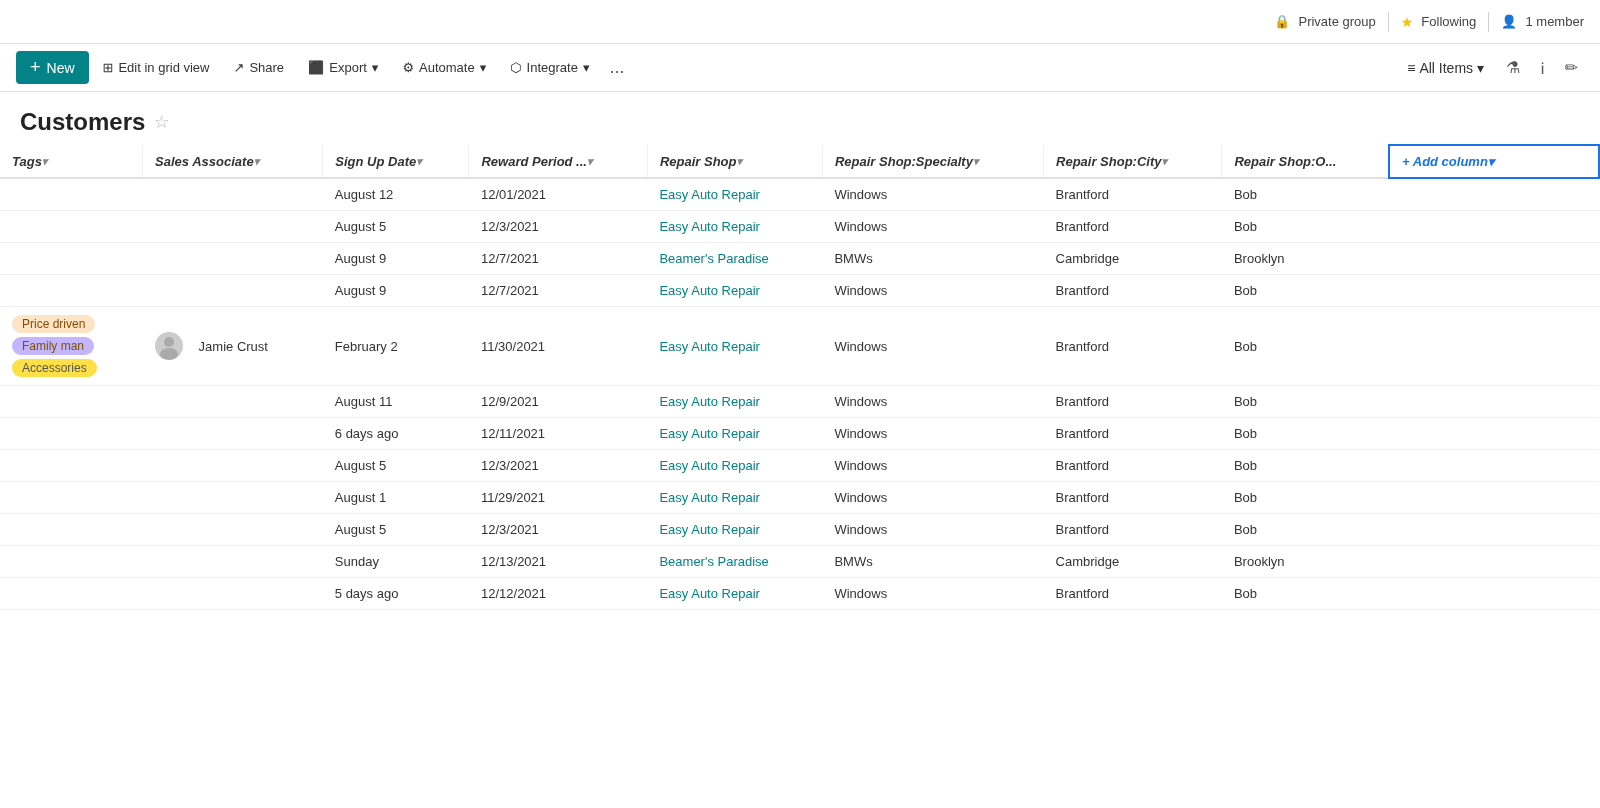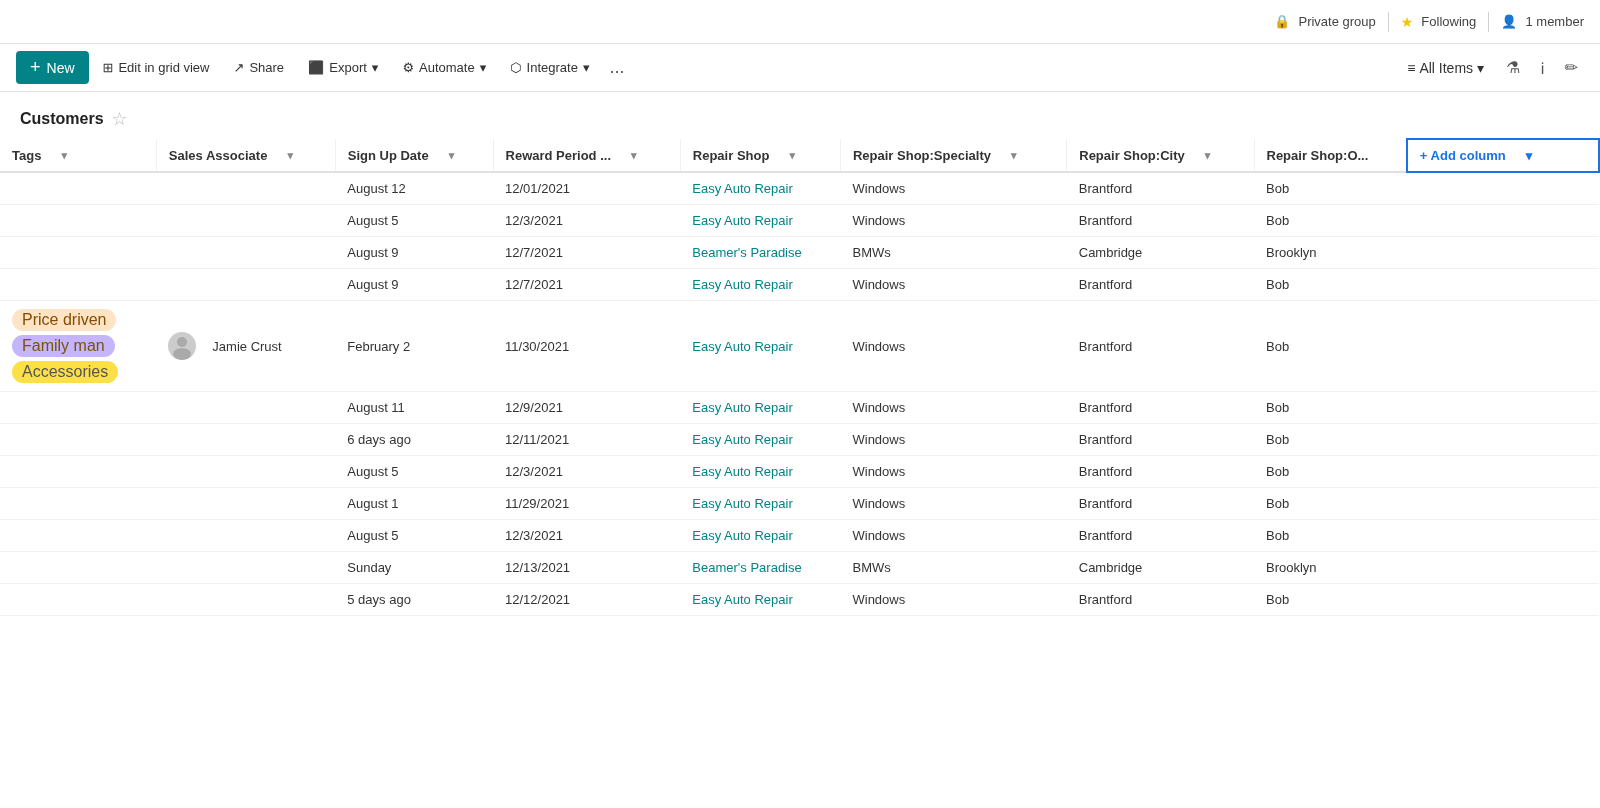"Customers" .page-title { font-size: 16px -> 24px }
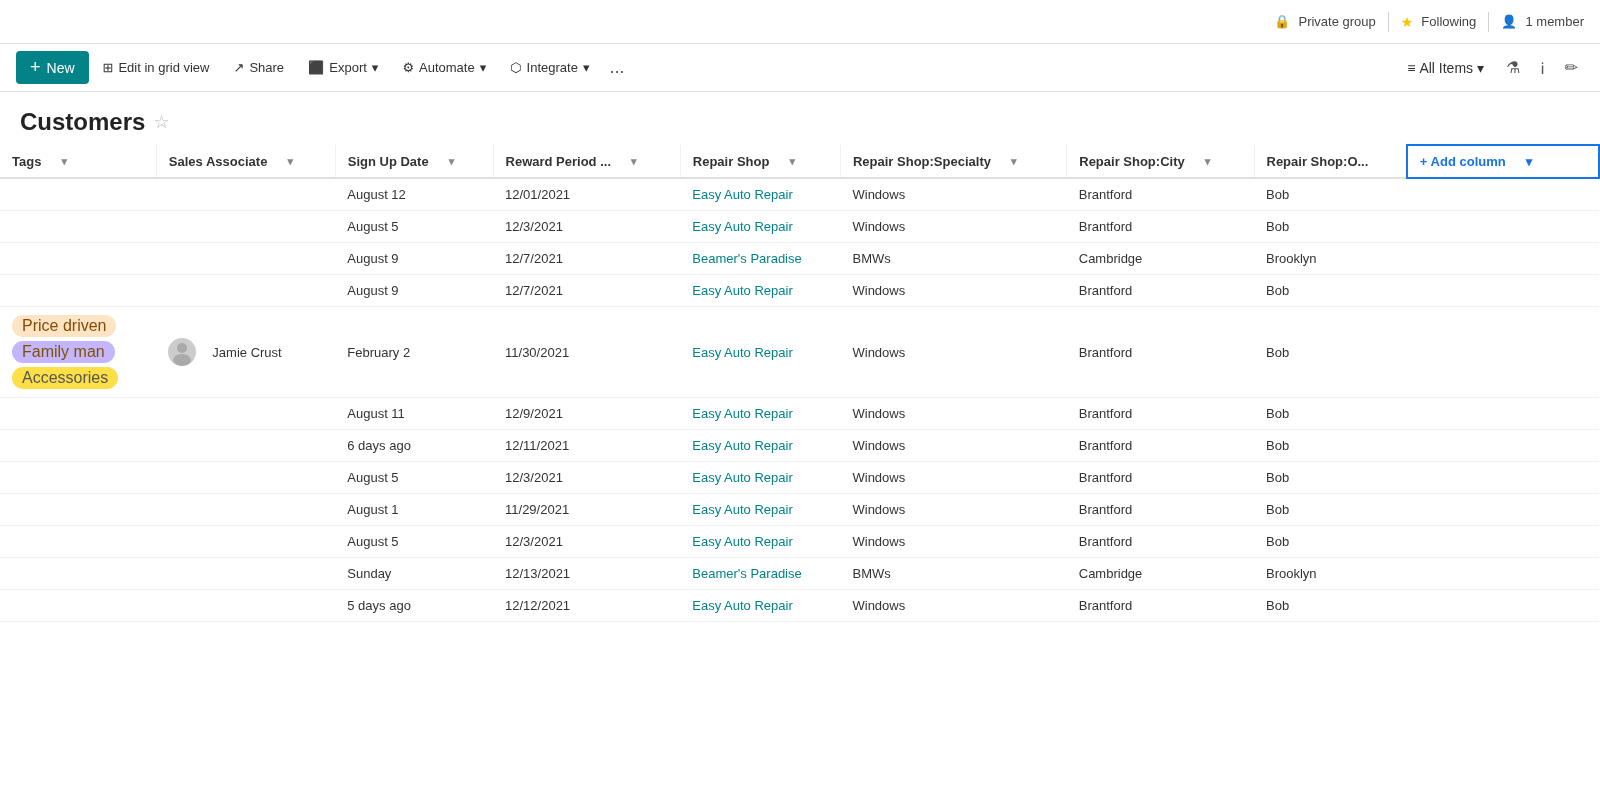"Tags" th .col-header { font-style: none -> italic; gap: 20px -> 0 }
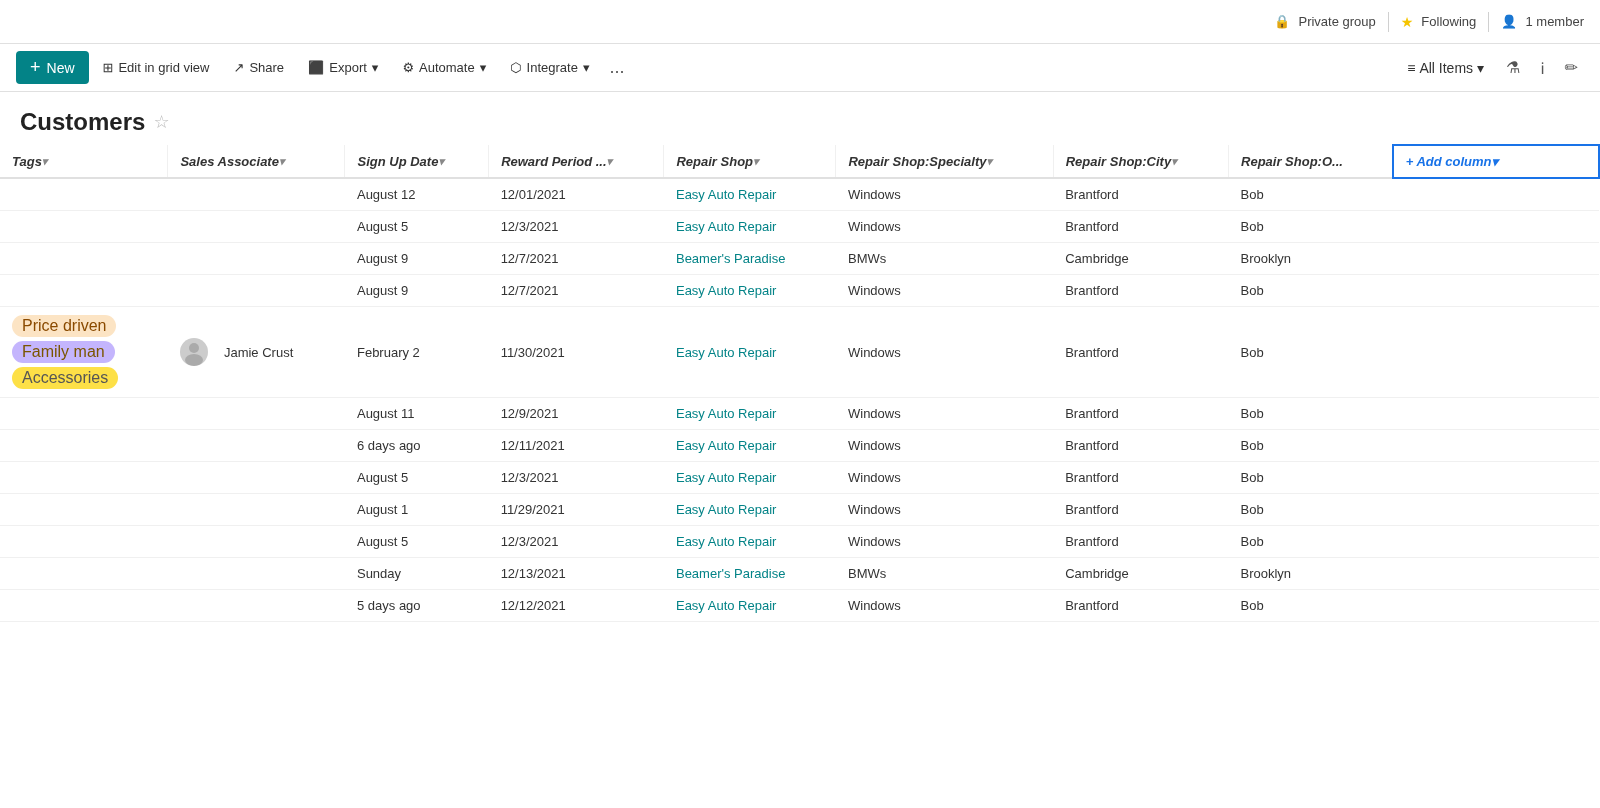"Price driven" .tag { font-size: 16px -> 12px }
